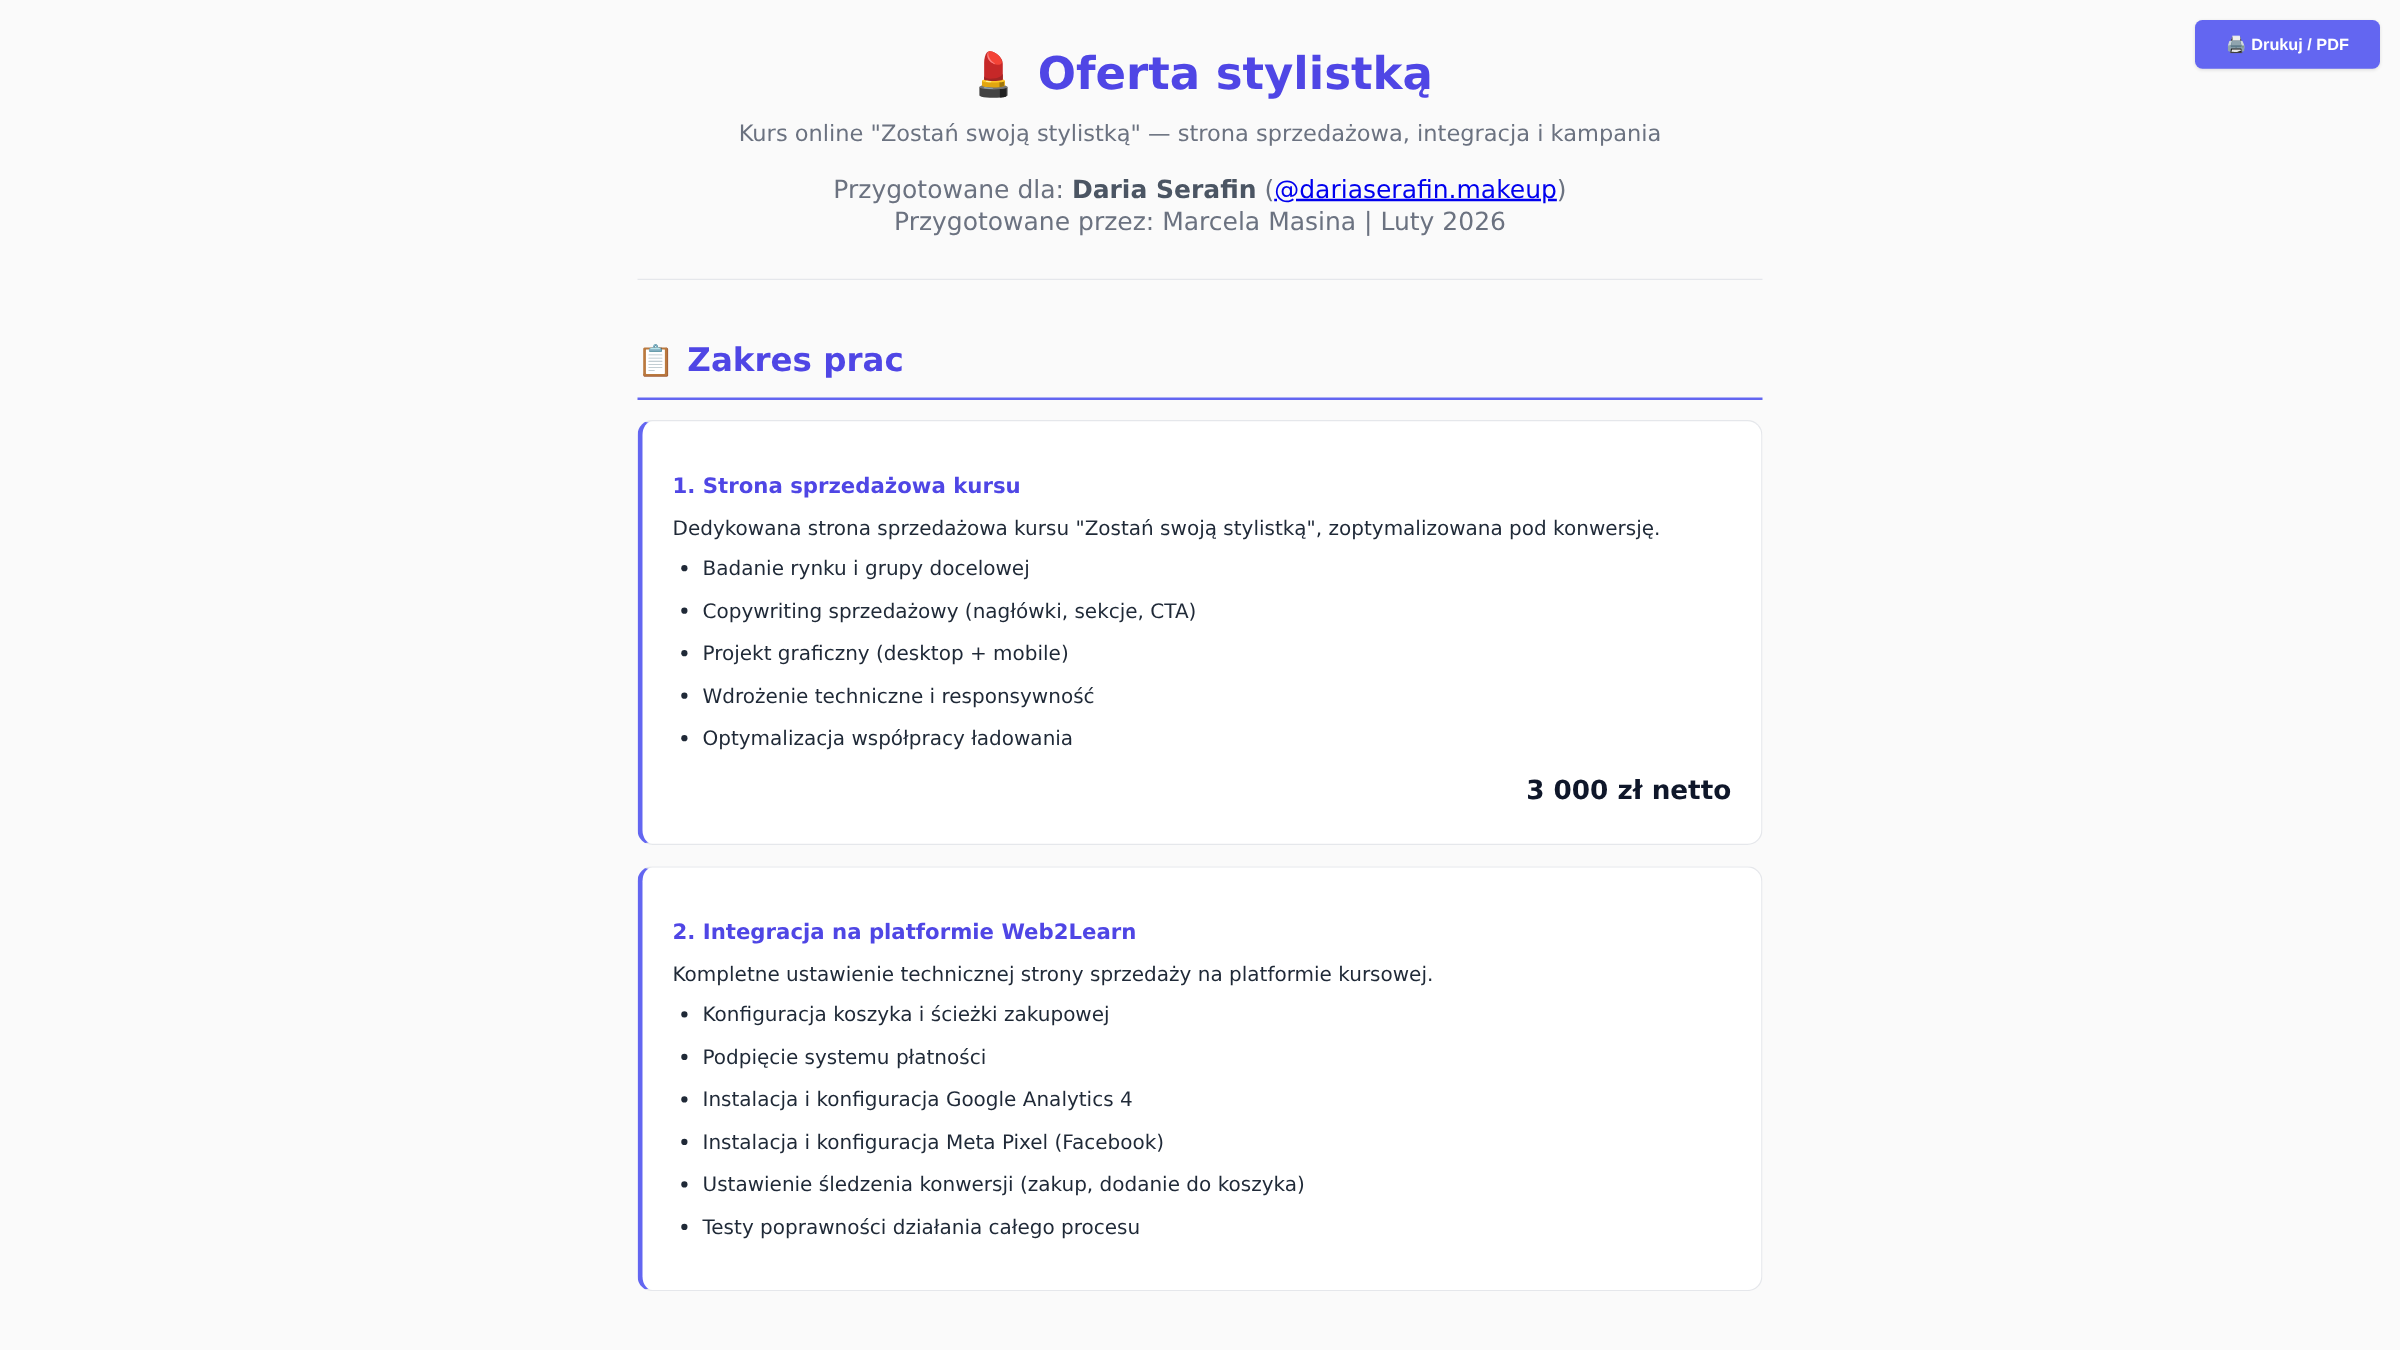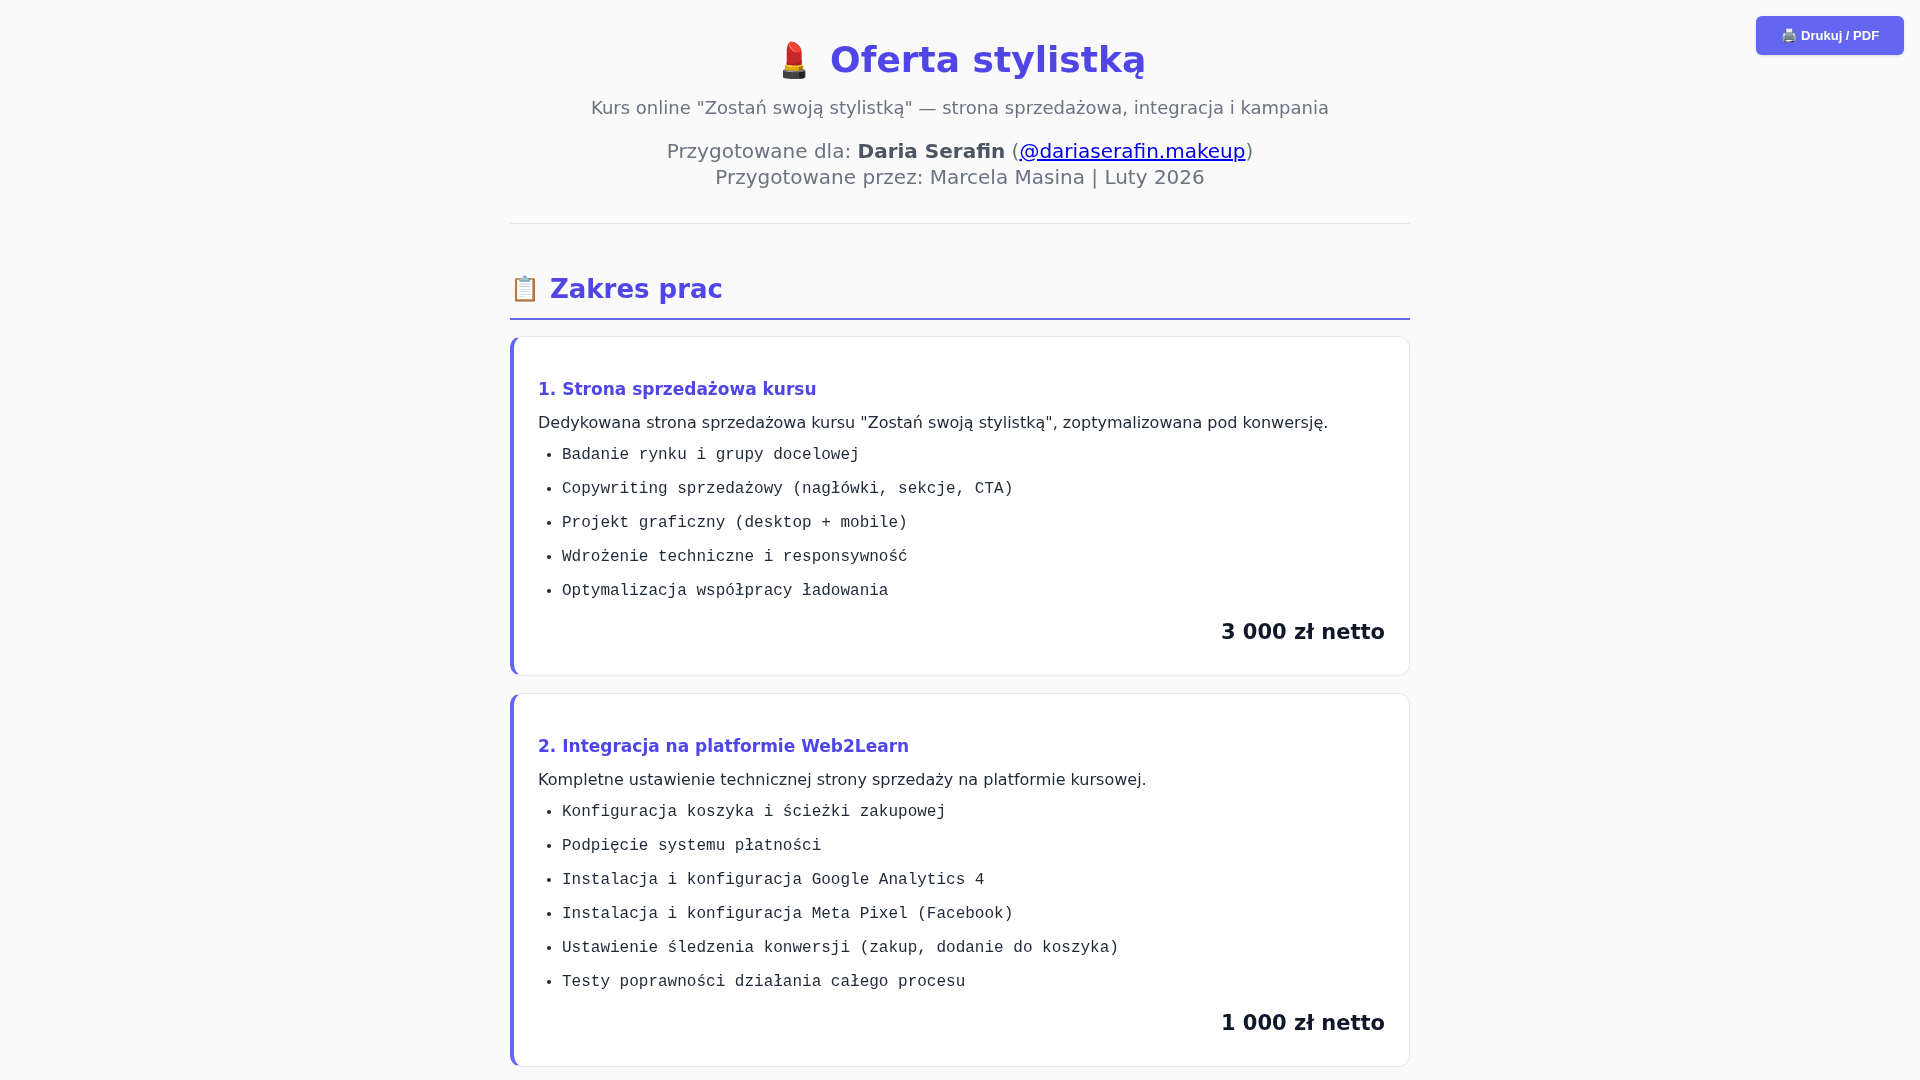"Badanie rynku i grupy docelowej" .card ul { font-family: Liberation Mono, monospace -> none }
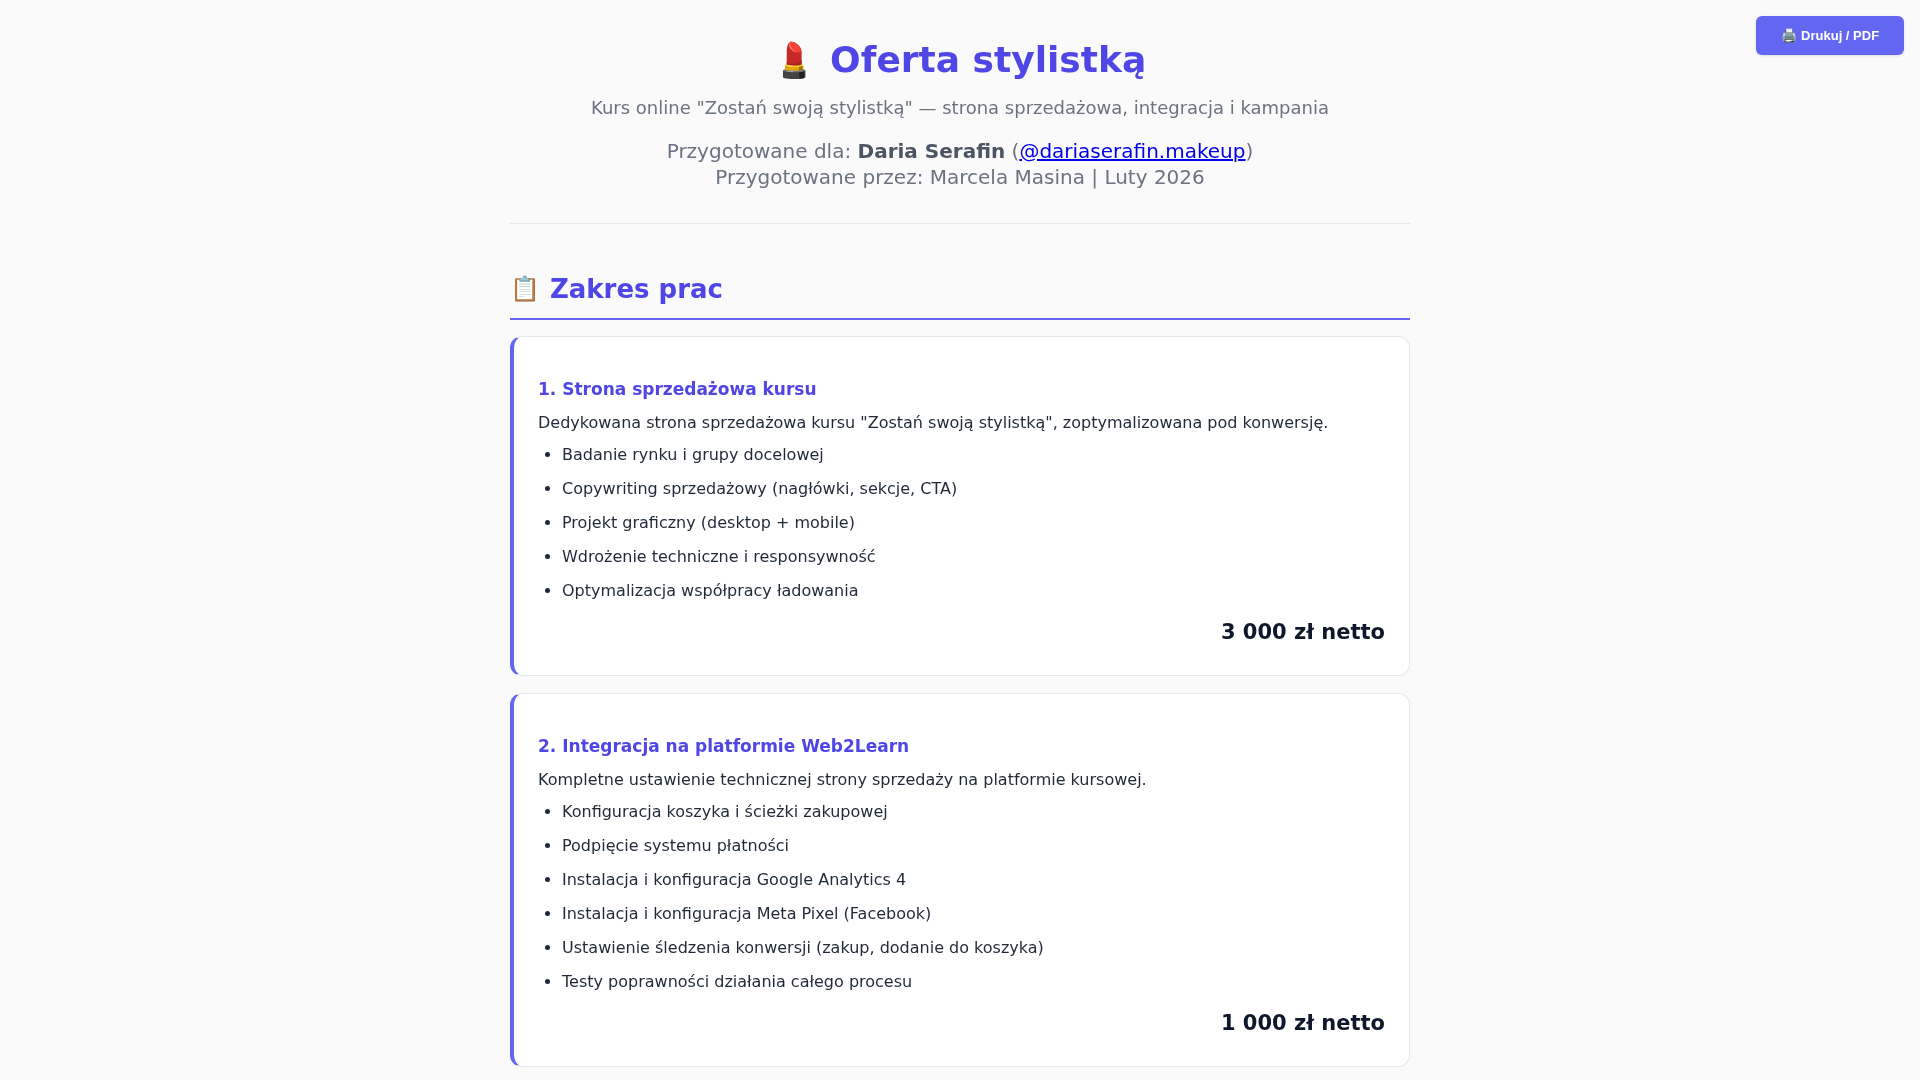"1 000 zł netto" div.price { html: <div>1 000 zł netto</div> -> none }
